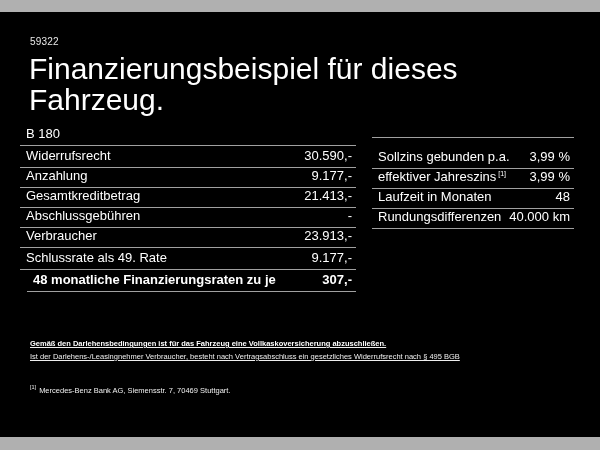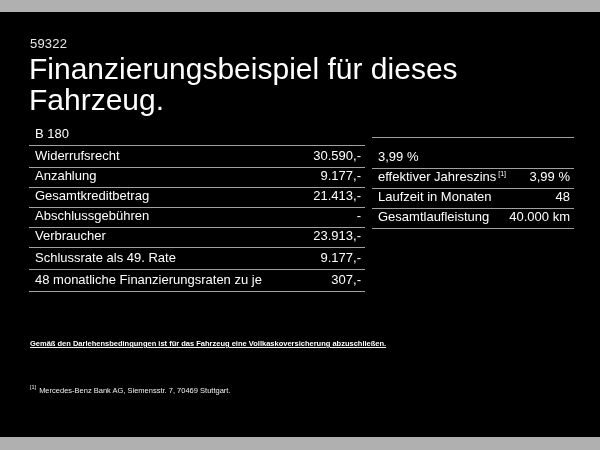"59322" .listing-id { font-size: 13px -> 10px }
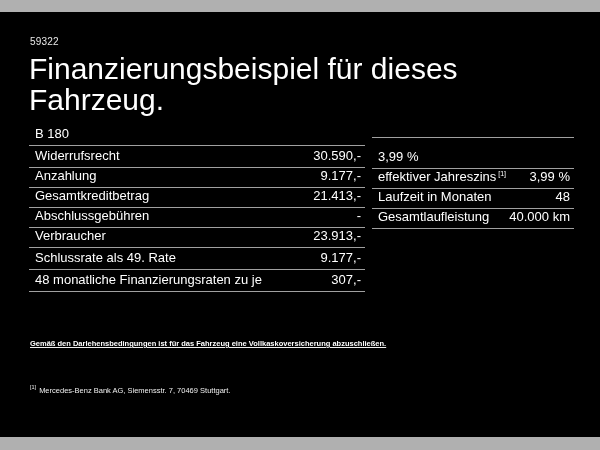"B 180" .ltable { left: 29px -> 20px }
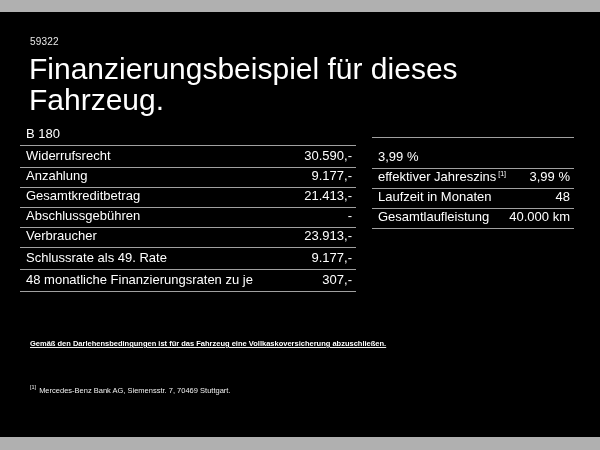"Sollzins gebunden p.a." span.lbl { html: none -> <span>Sollzins gebunden p.a.</span> }
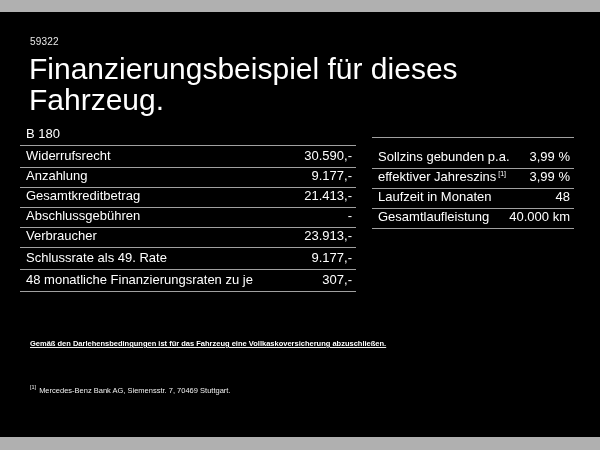"Gesamtlaufleistung" span.lbl { text: Gesamtlaufleistung -> Rundungsdifferenzen }
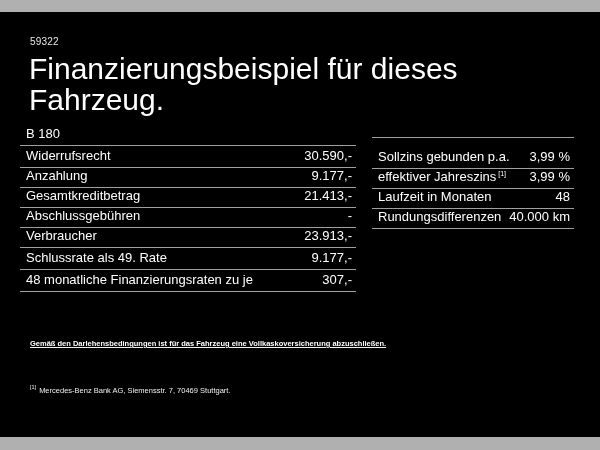"48 monatliche Finanzierungsraten zu je" .row.bold { font-weight: normal -> bold; margin-left: none -> 7px }
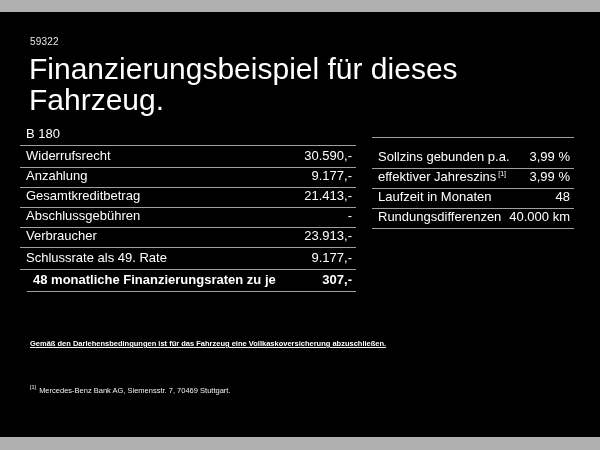"Ist der Darlehens-/Leasingnehmer" div { html: none -> <div>Ist der Darlehens-/Leasingnehmer Verbraucher, besteht nach Vertragsabschluss ein gesetzliches Widerrufsrecht nach § 495 BGB</div> }
